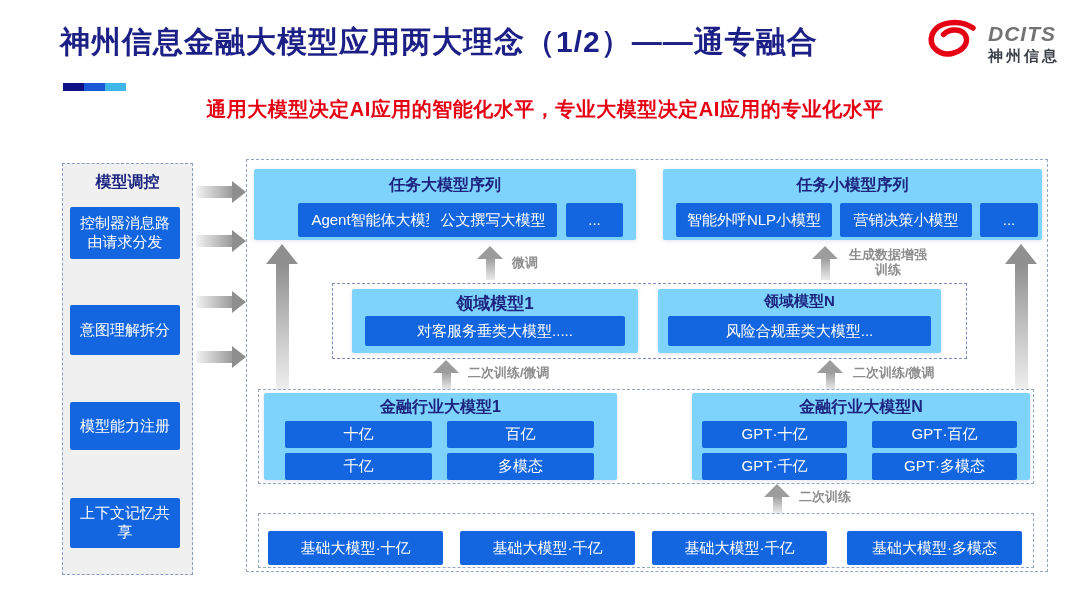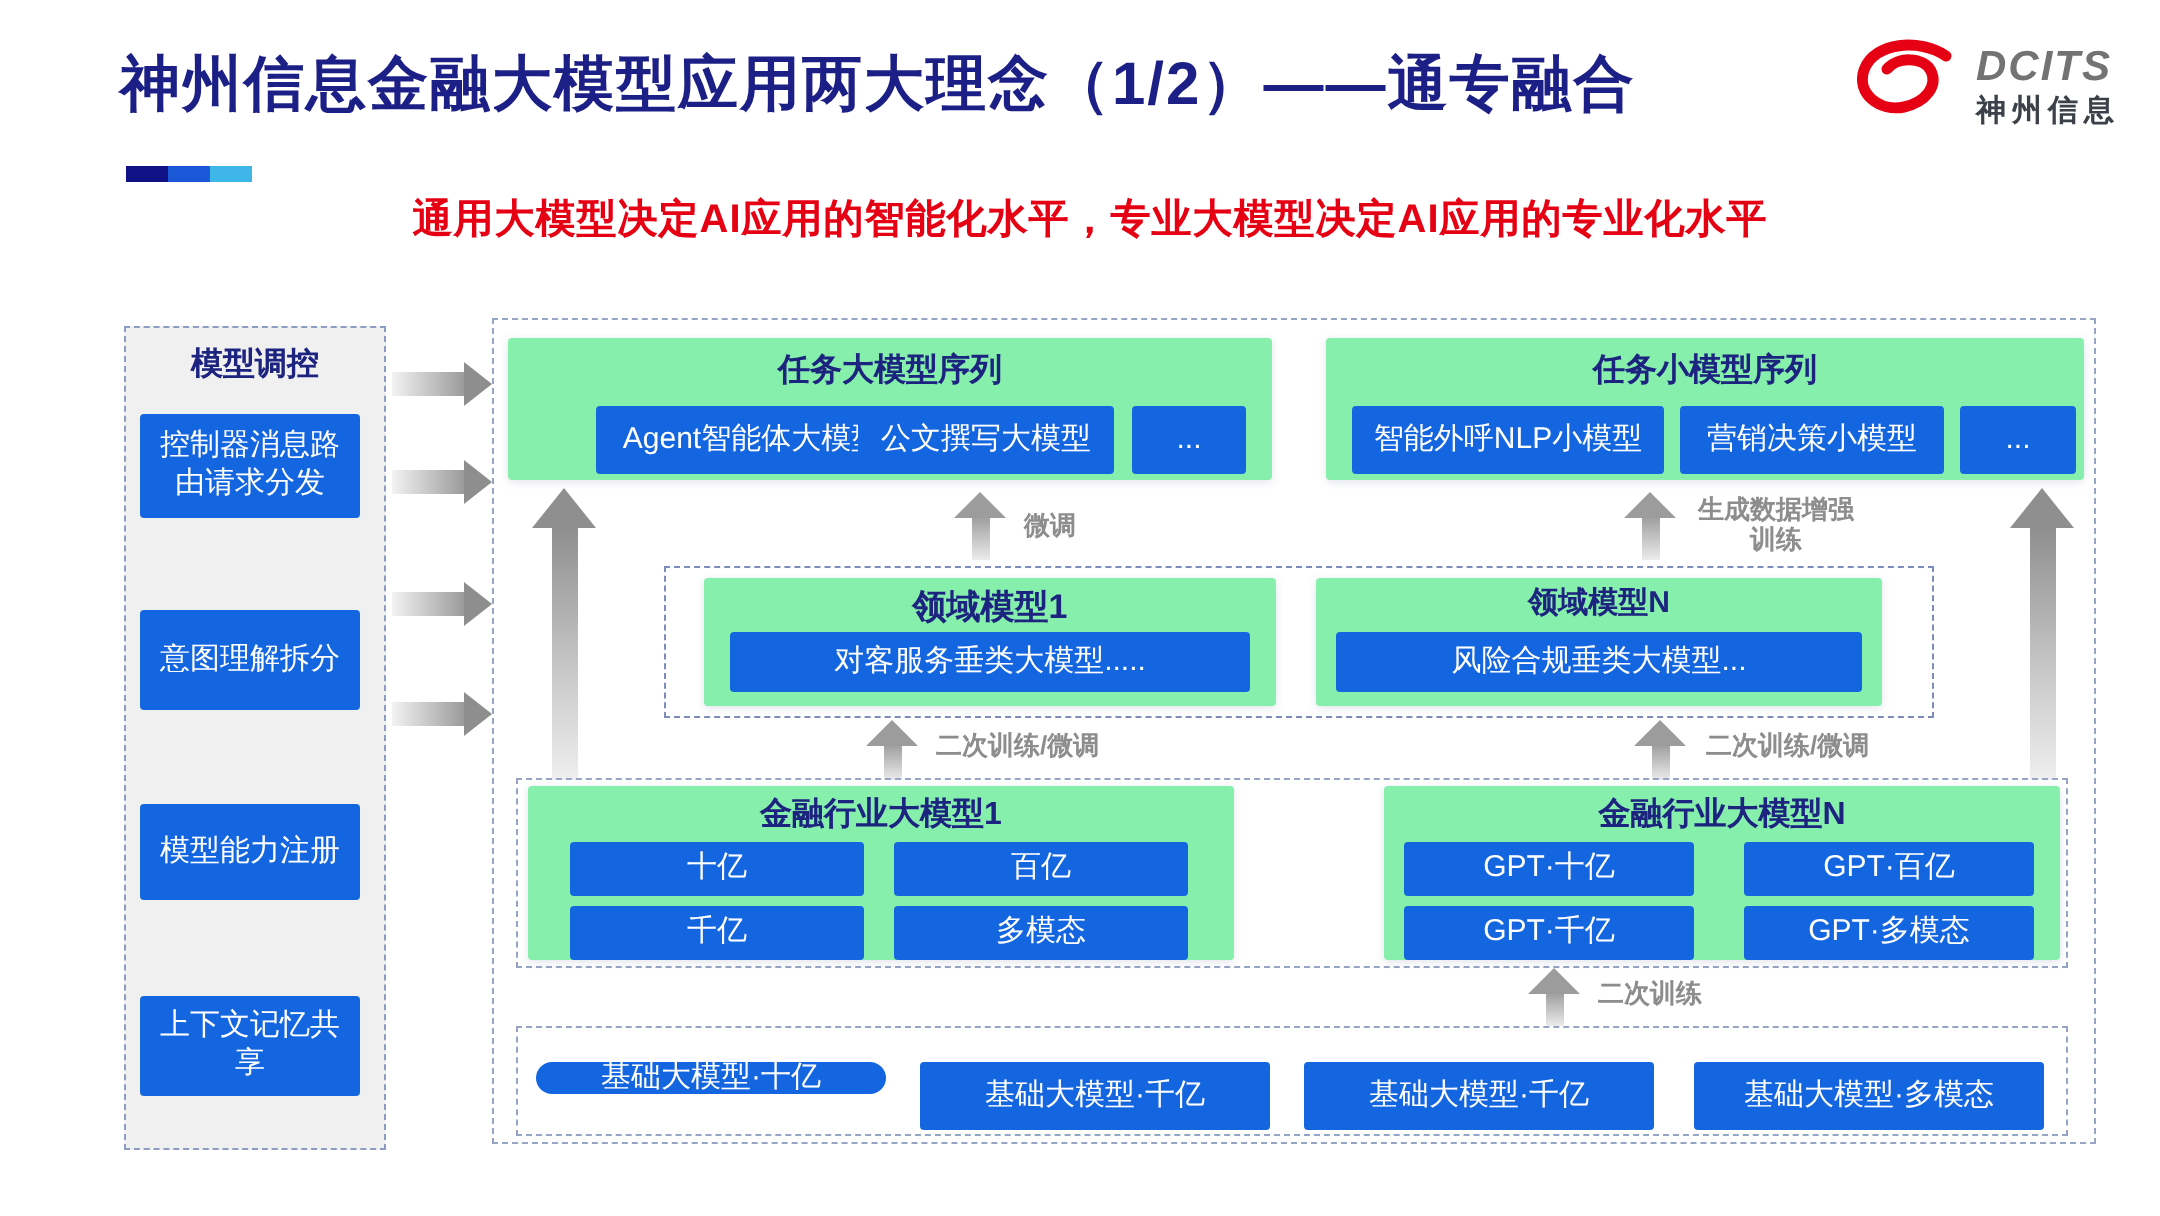"任务大模型序列" .panel { background: #86efac -> #7dd3fc }
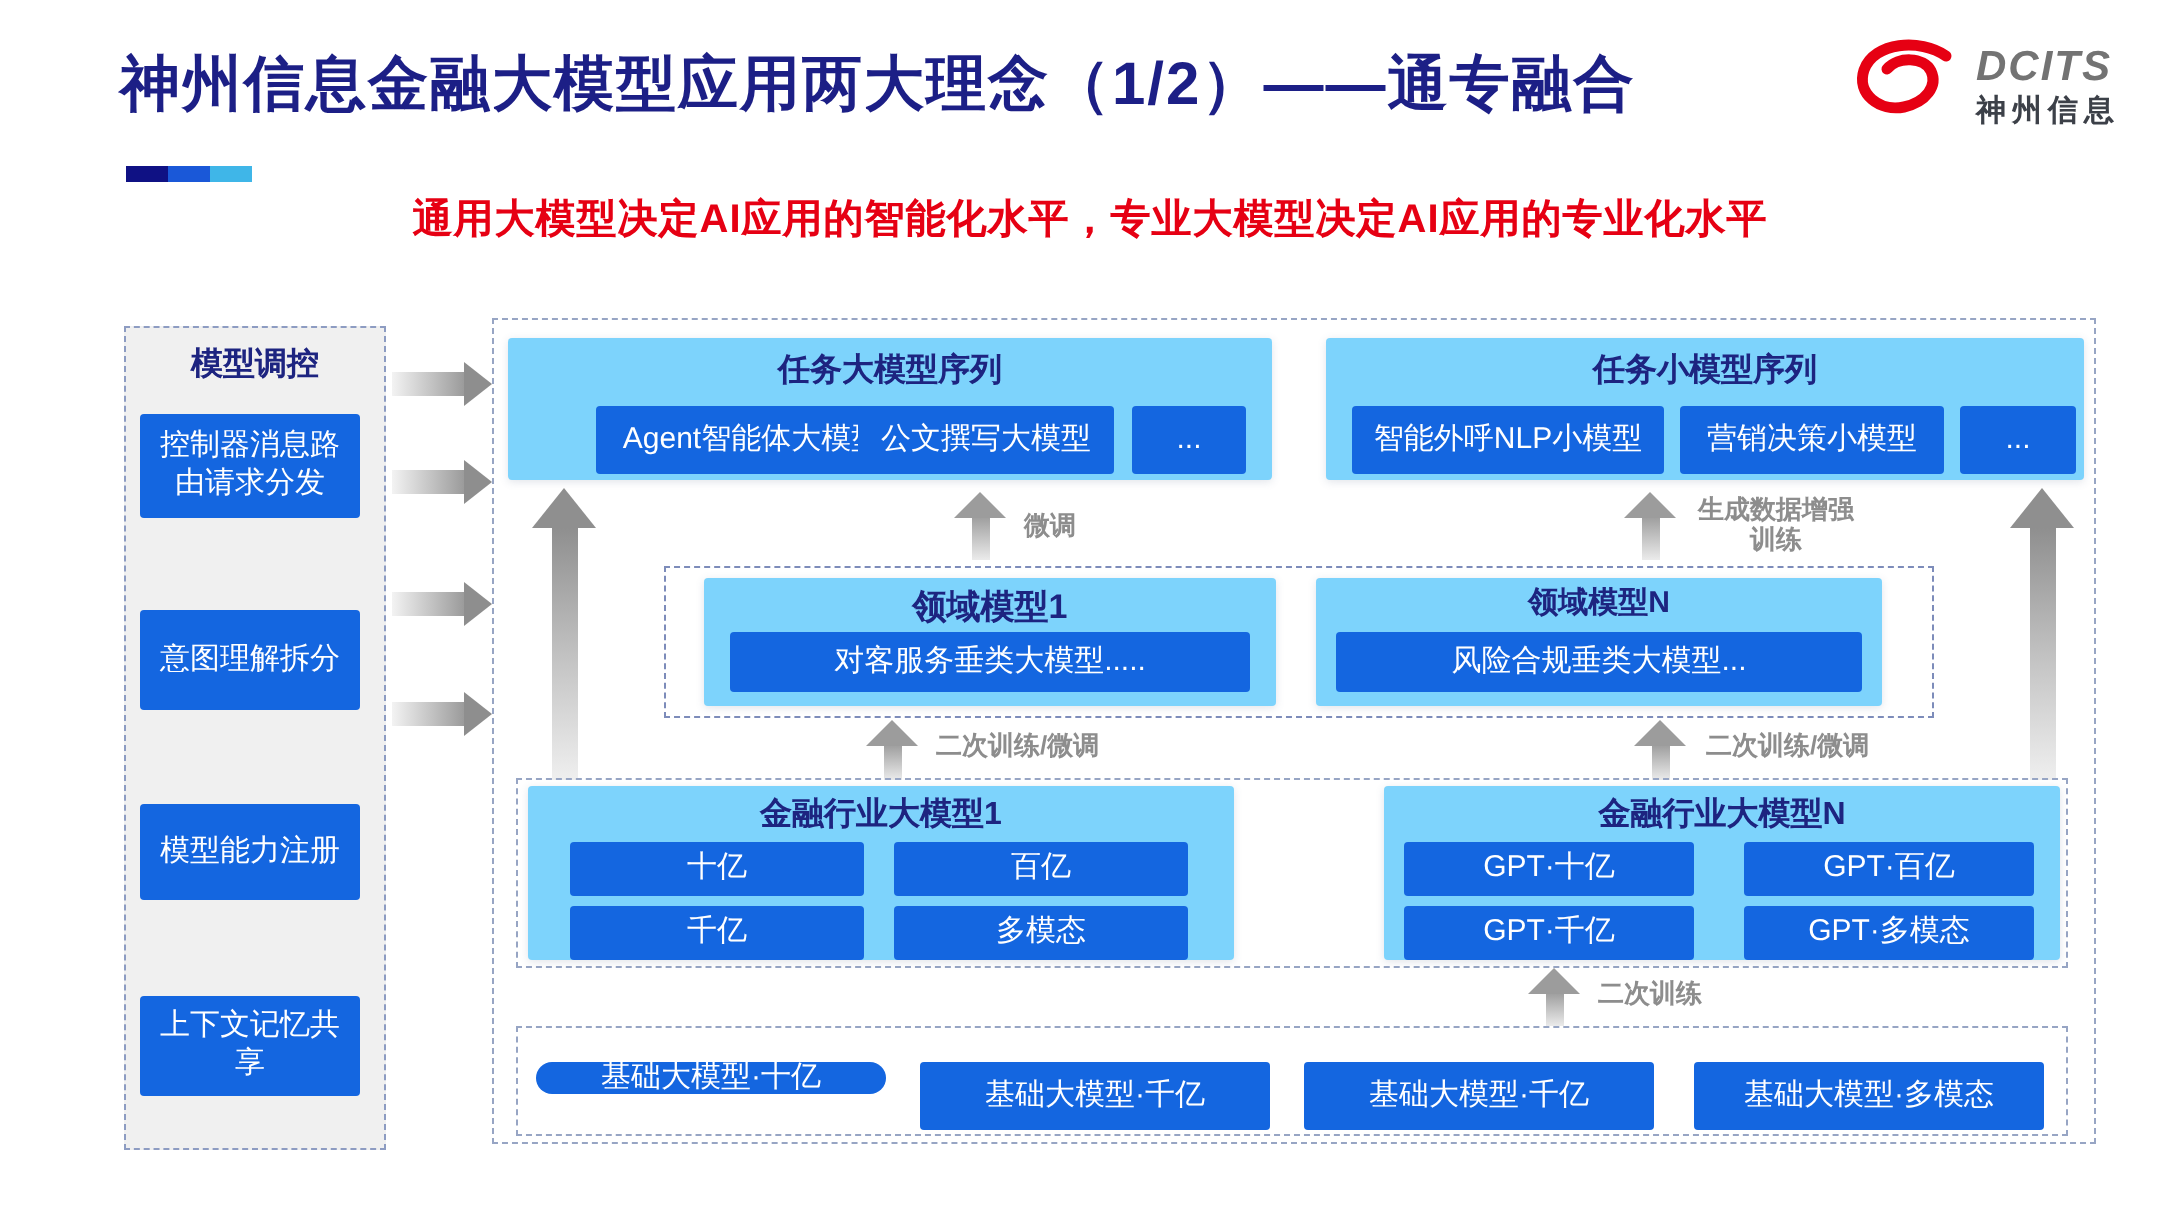"基础大模型·十亿" div.btn-blue { border-radius: 11px -> none; height: 16px -> 34px }
